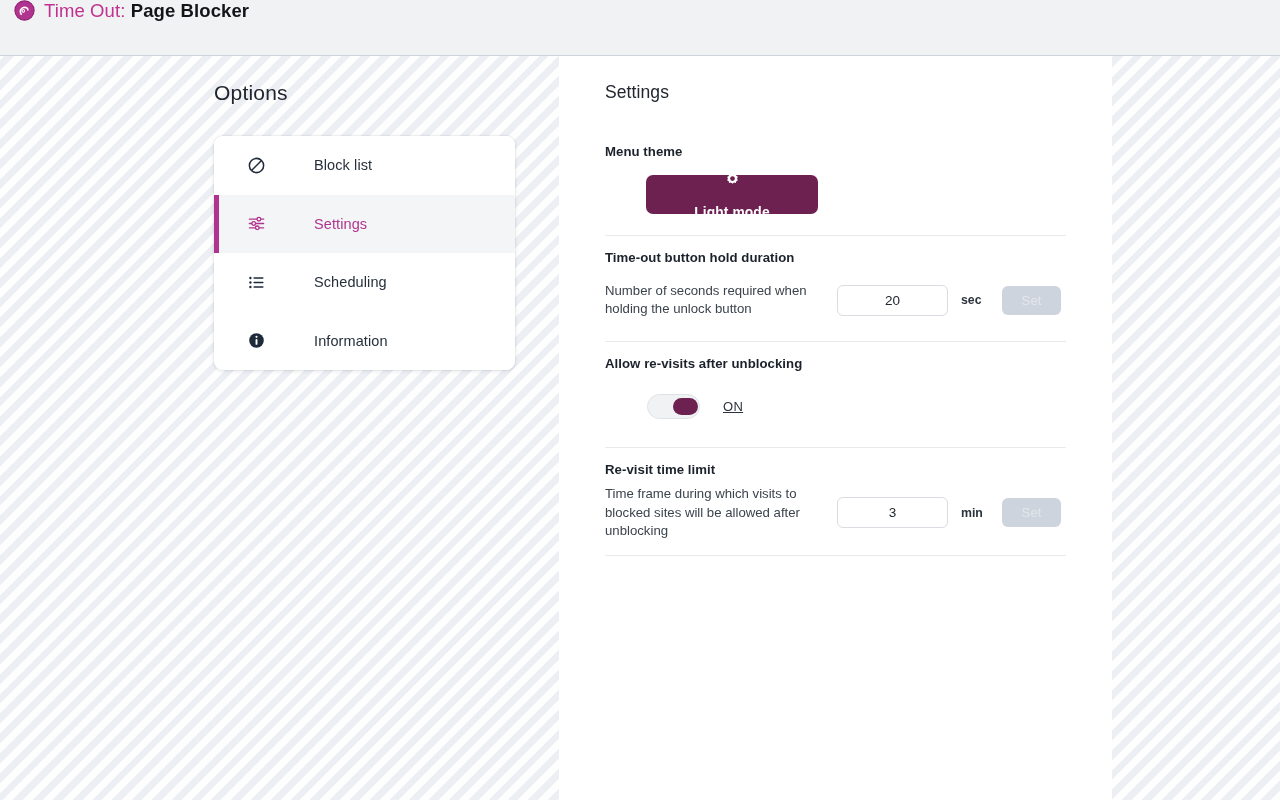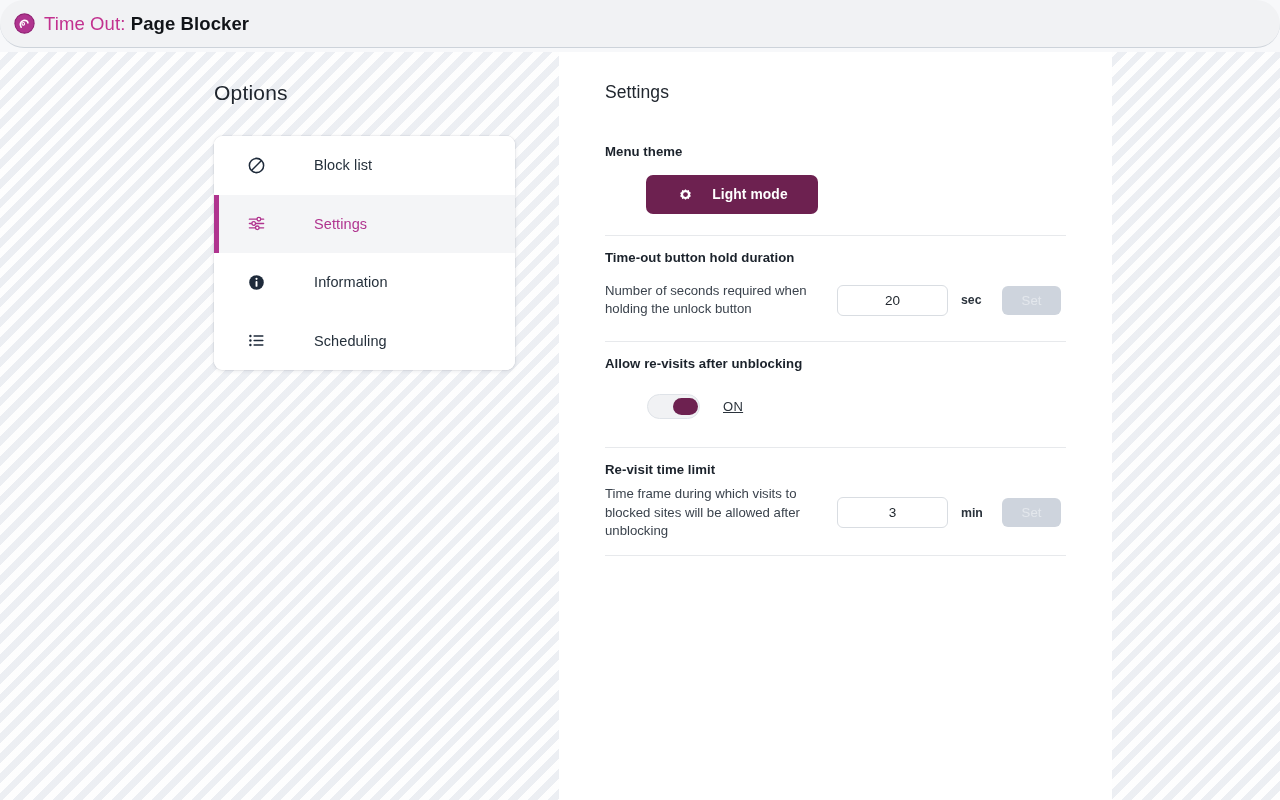"Time Out: Page Blocker" .topbar { align-items: center -> flex-start; border-radius: 26px -> none; height: 48px -> 56px }
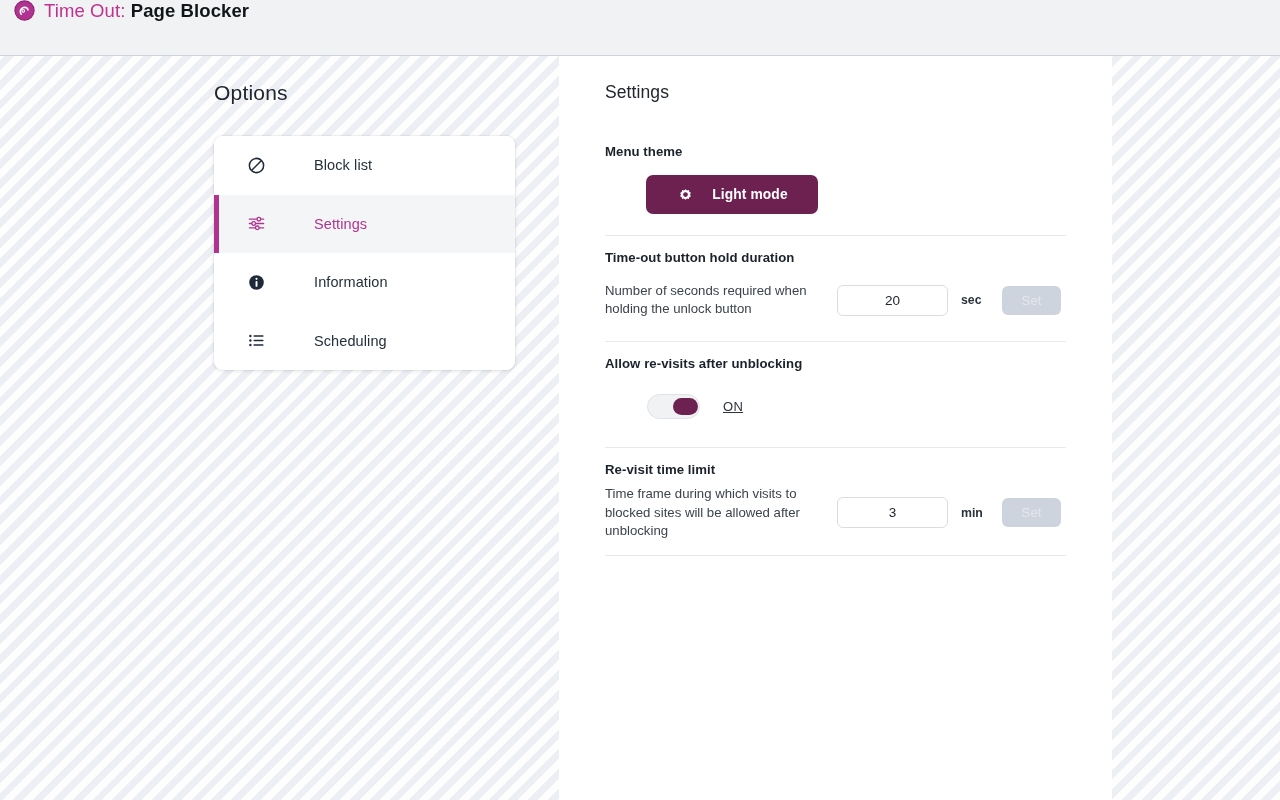"Light mode" .theme-btn { flex-direction: none -> column }
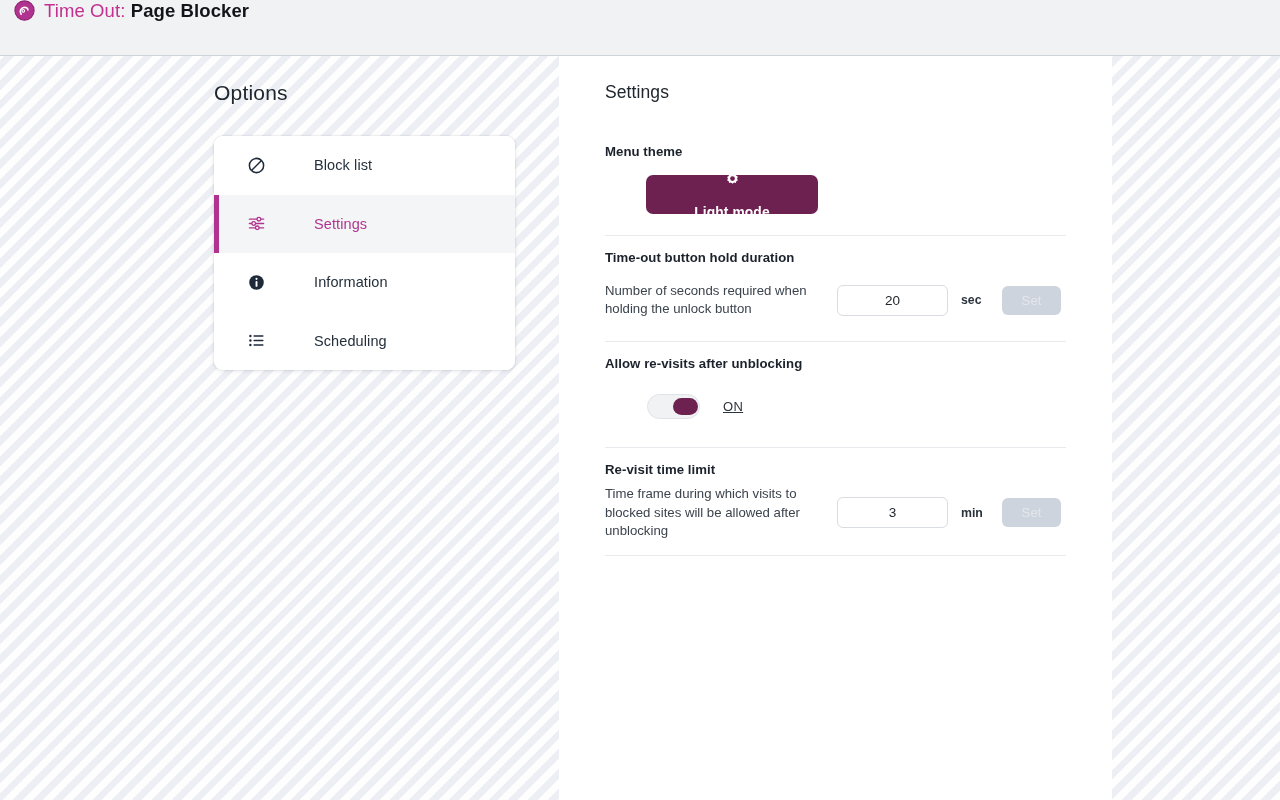"Information" div.nav-item { order: before "Scheduling" -> after "Scheduling" }
